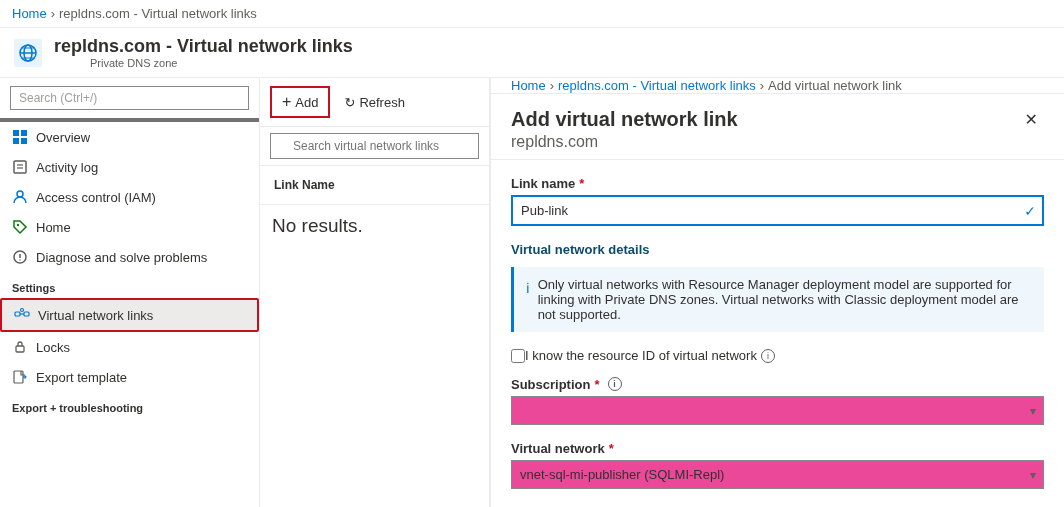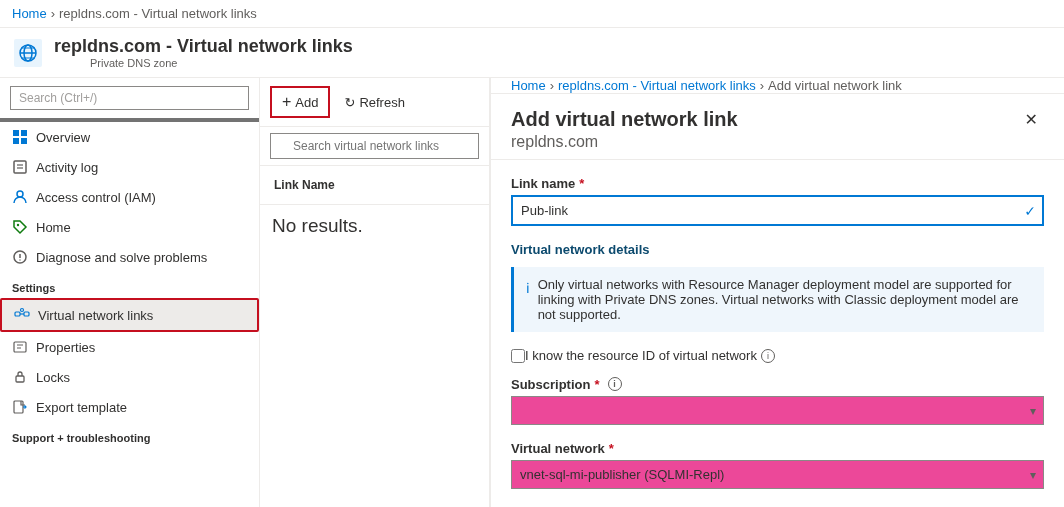"Properties" div.sidebar-item { html: <div> <div> <svg> <rect></rect> <line></line> <line></line> </svg> </div> <span>Properties</span> </div> -> none }
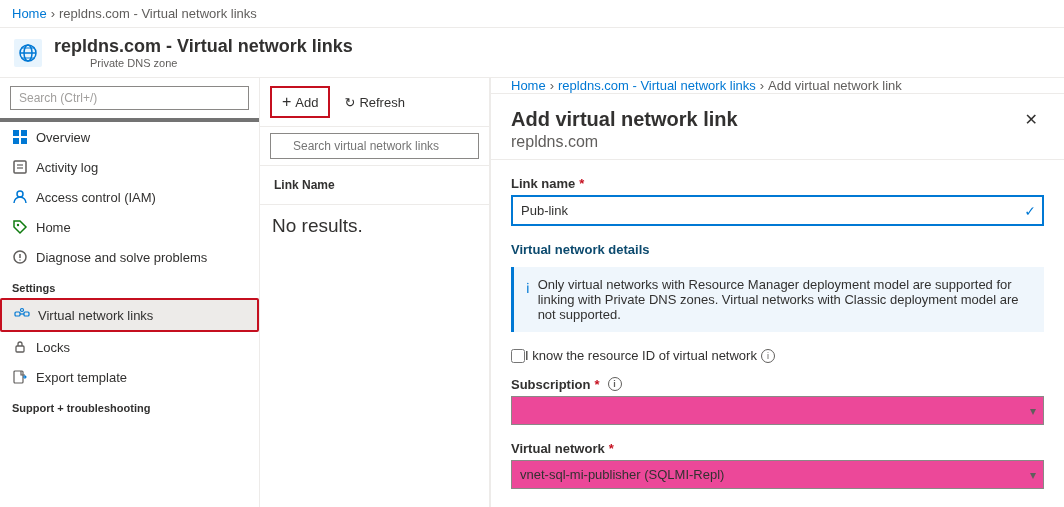"Support + troubleshooting" div.sidebar-section { text: Support -> Export }
